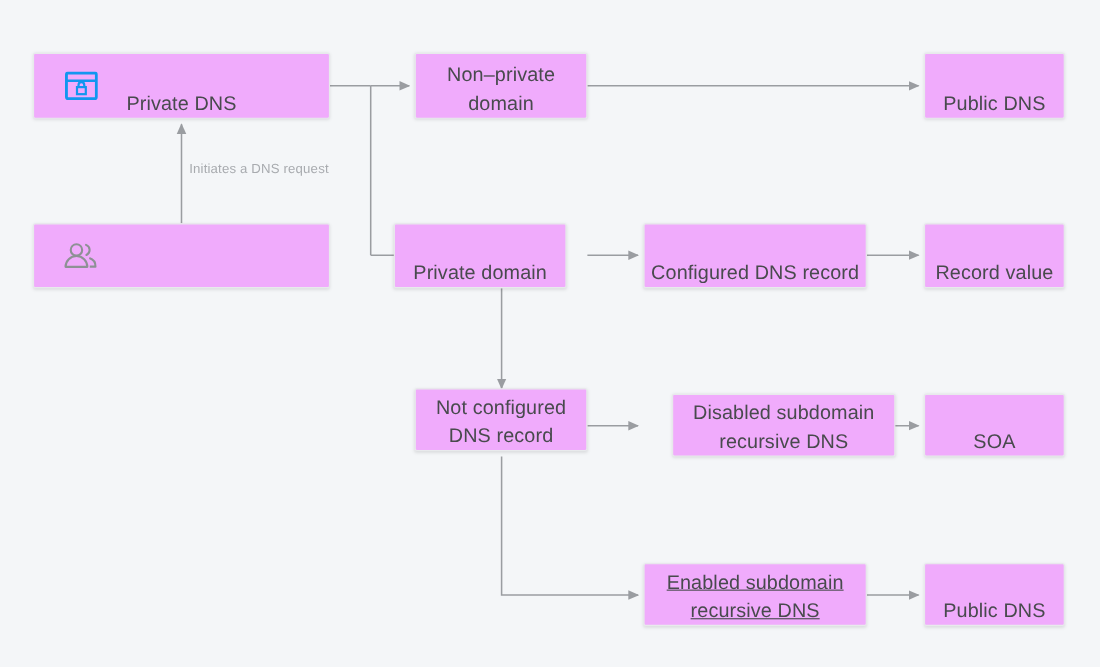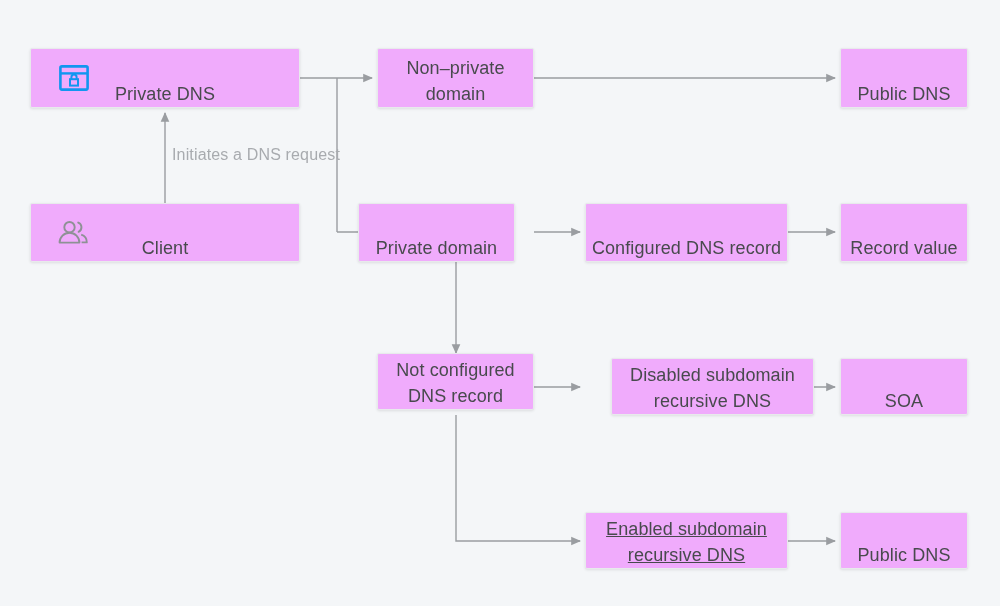"Initiates a DNS request" .edge-label { font-size: 16px -> 12px }
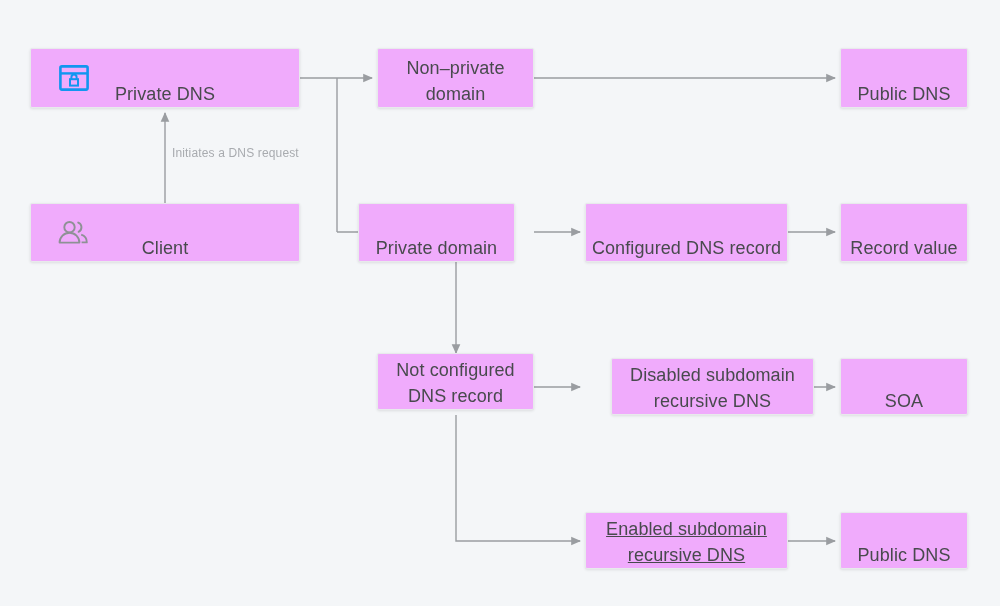"Client" span.label { html: <span>Client</span> -> none }
